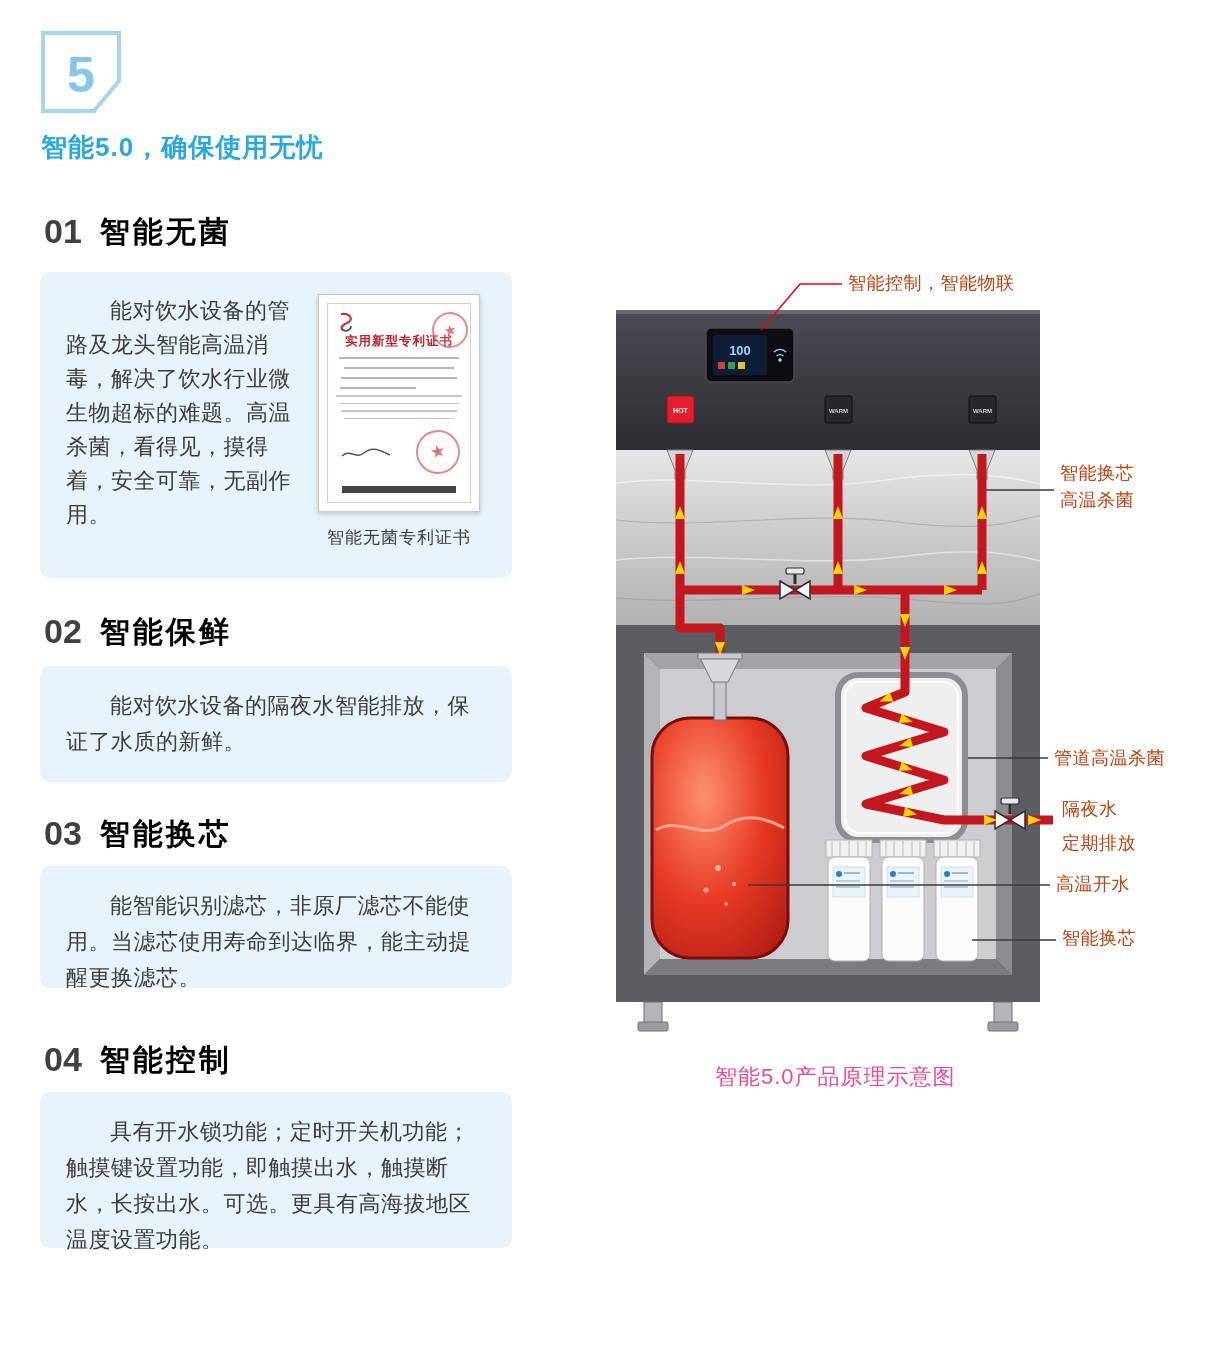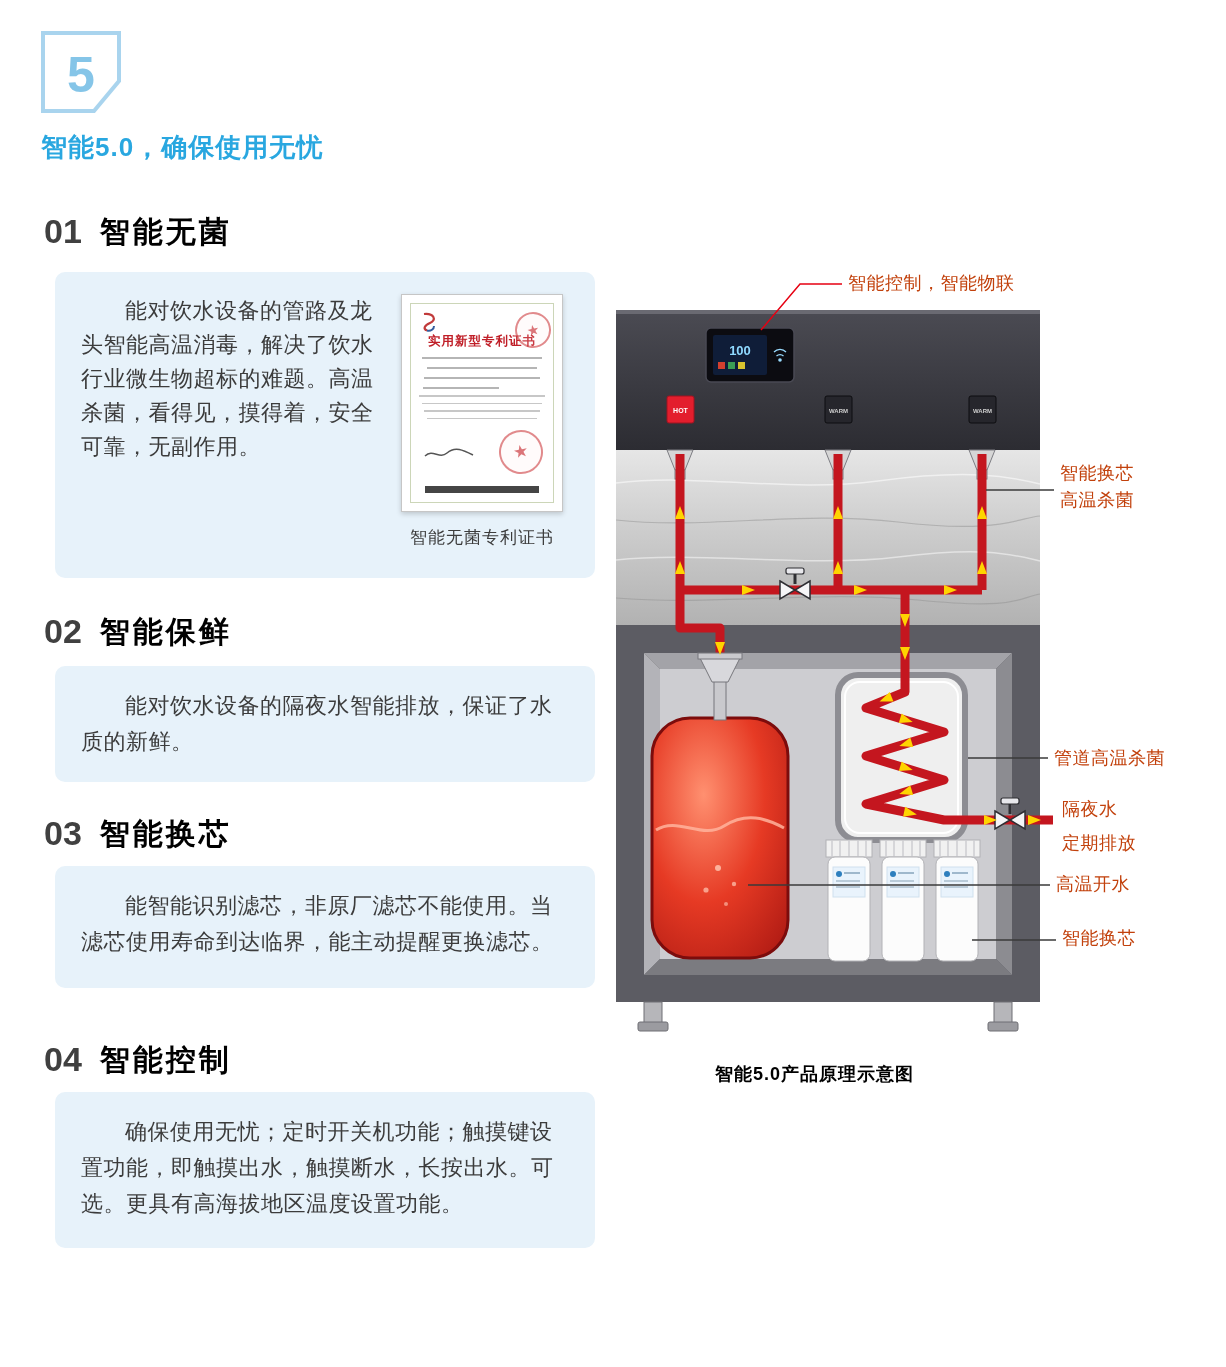"能对饮水设备的管路及龙头智能高温消毒，解决了饮水行业微生物超标的难题。高温杀菌，" .sec-box { left: 55px -> 40px; width: 540px -> 472px }
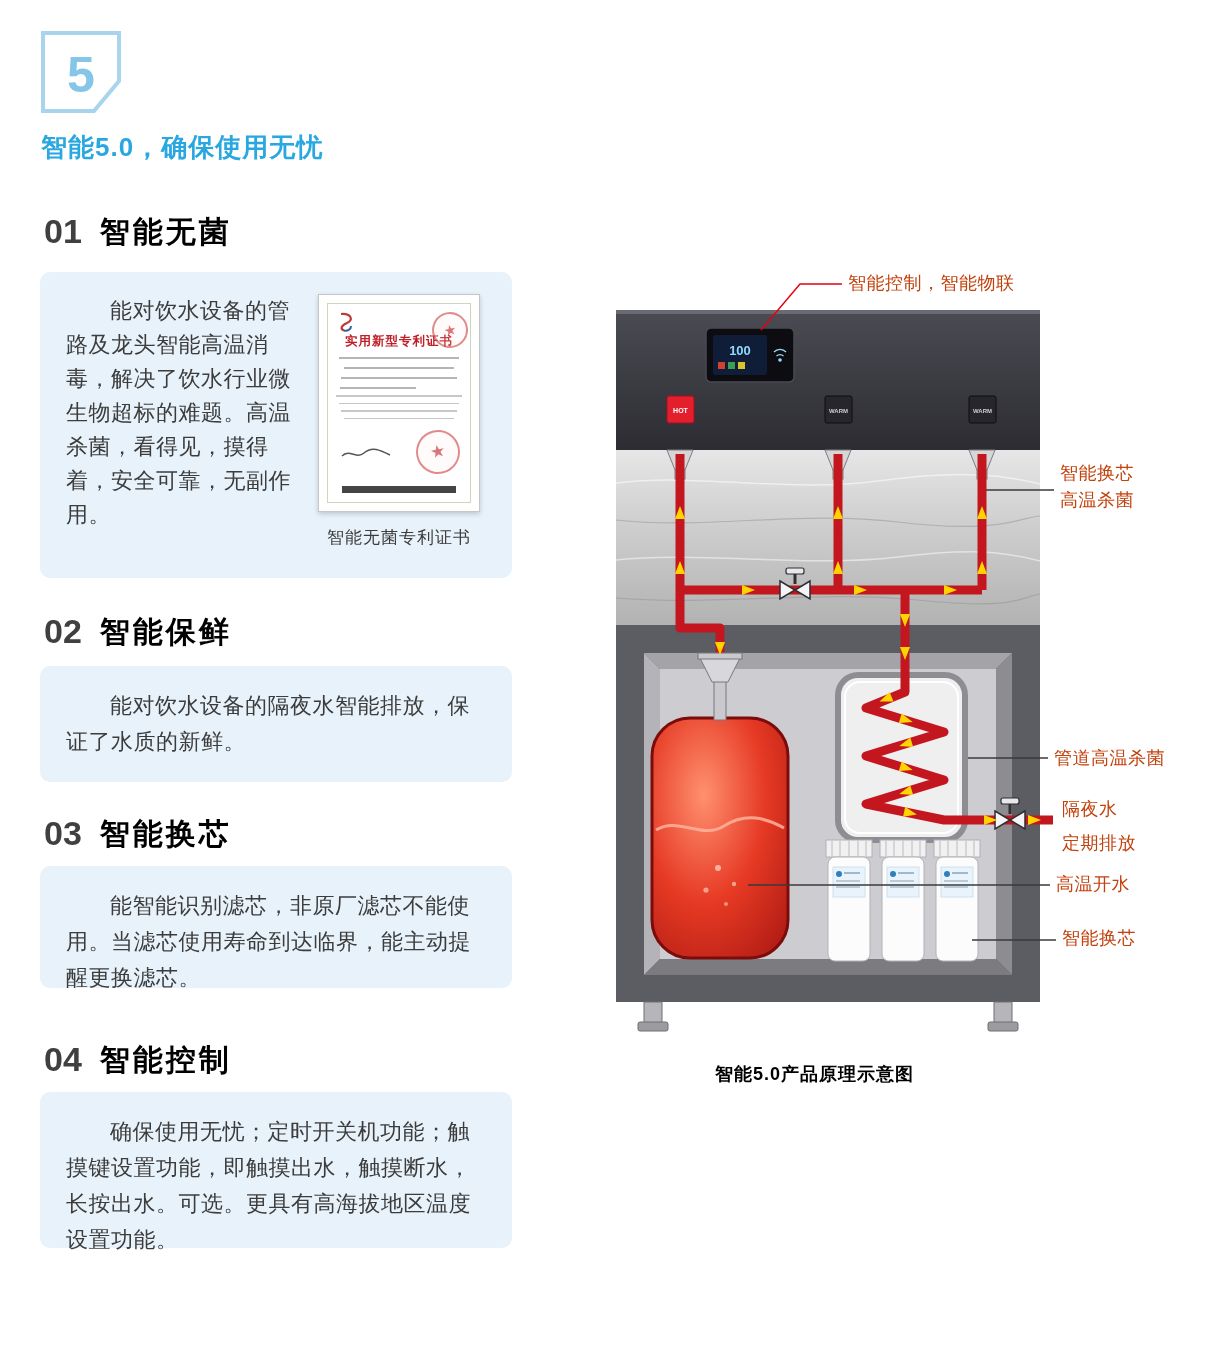"智能5.0产品原理示意图" .diagram-caption { color: #000000 -> #ec4899; font-size: 18px -> 22px; font-weight: 700 -> 400 }
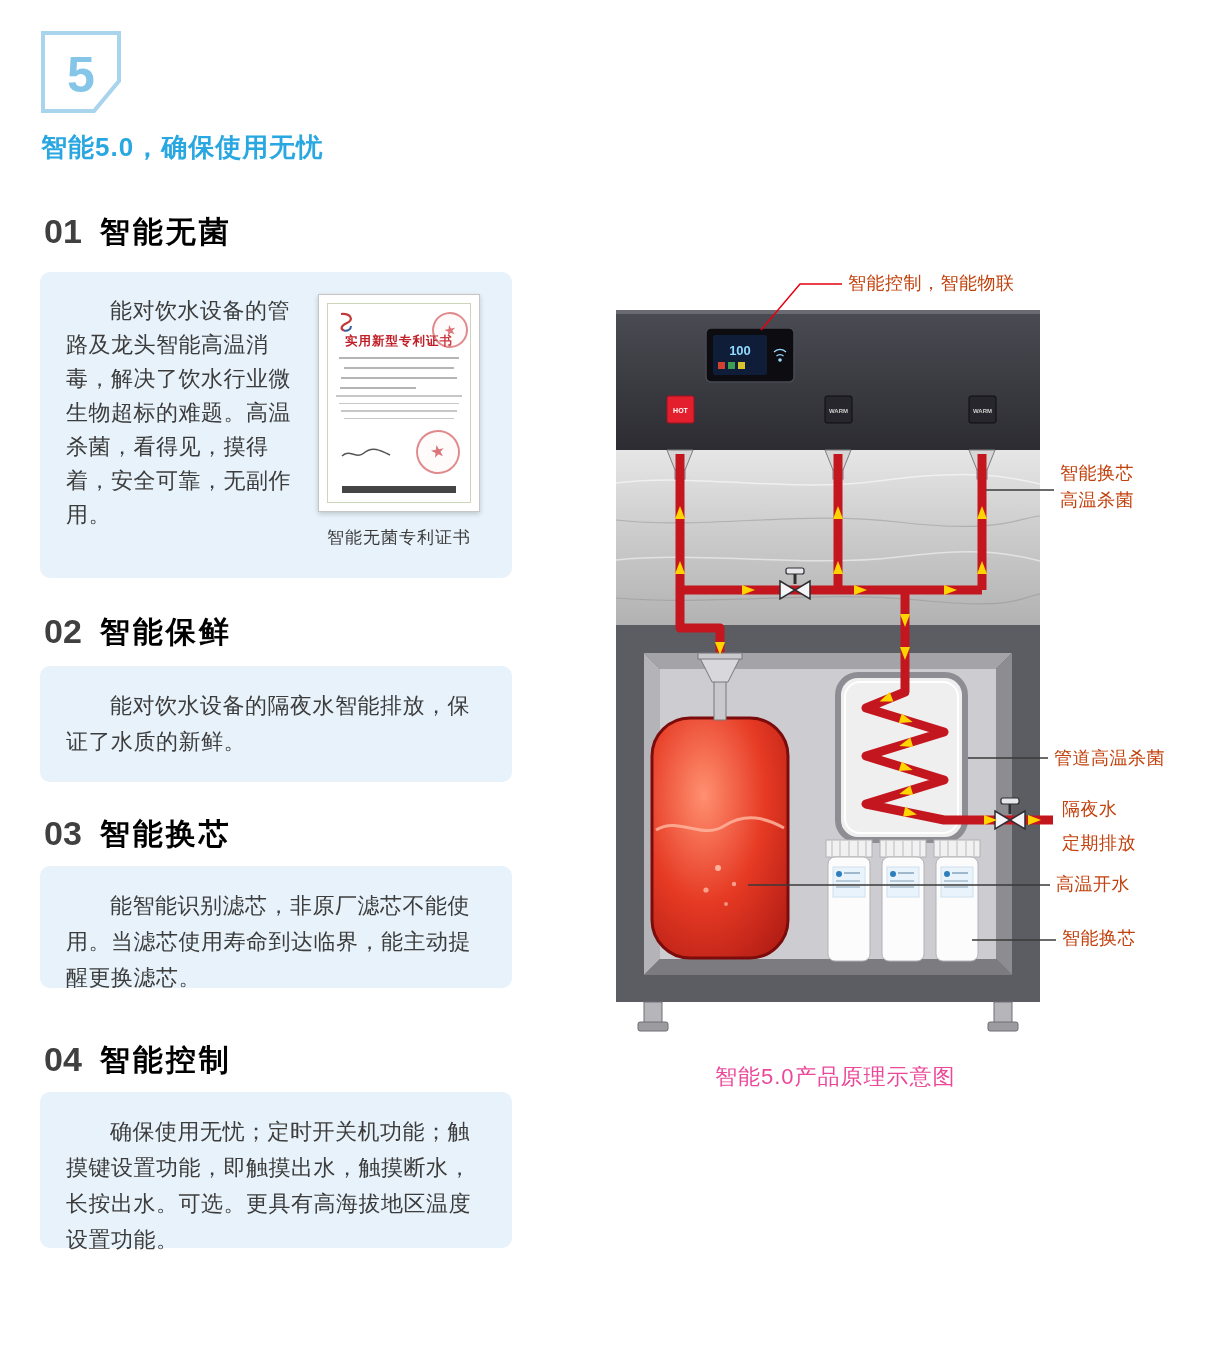"确保使用无忧；定时开关机功能；触摸键设置功能，即触摸出水，触摸断水，长按出水。可" p { text: 确保使用无忧 -> 具有开水锁功能 }
